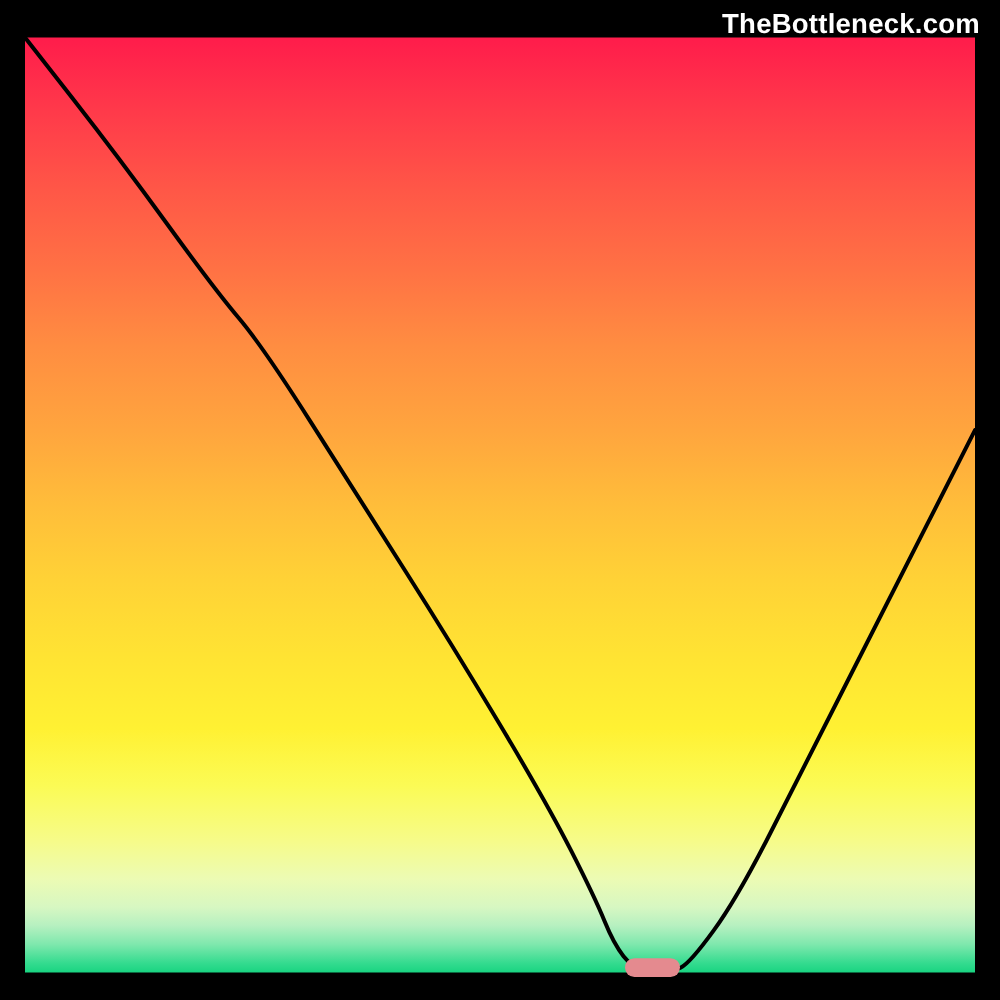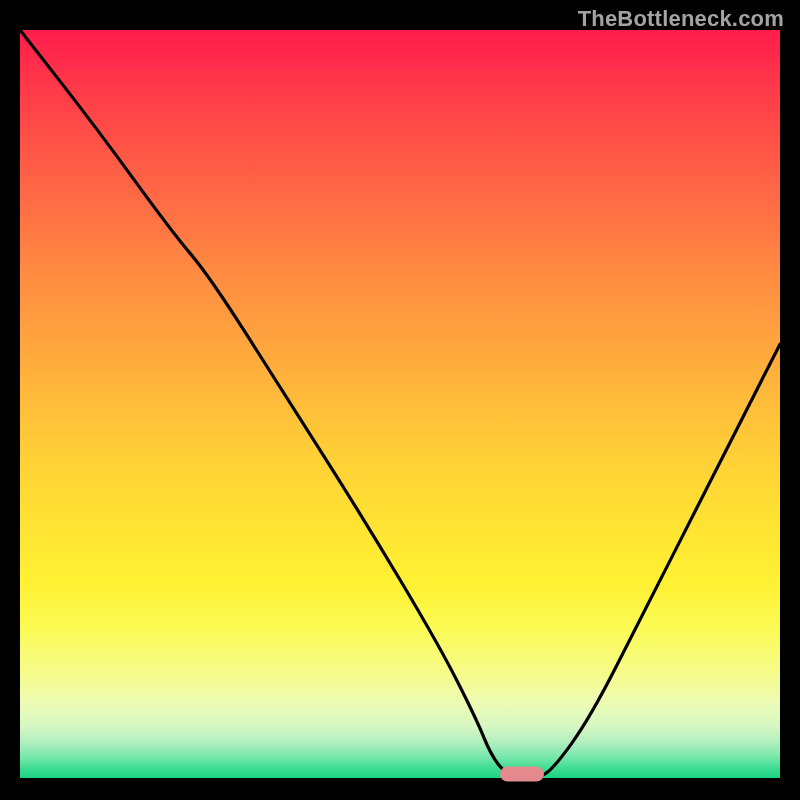"TheBottleneck.com" .watermark { color: #a3a3a3 -> #ffffff }
